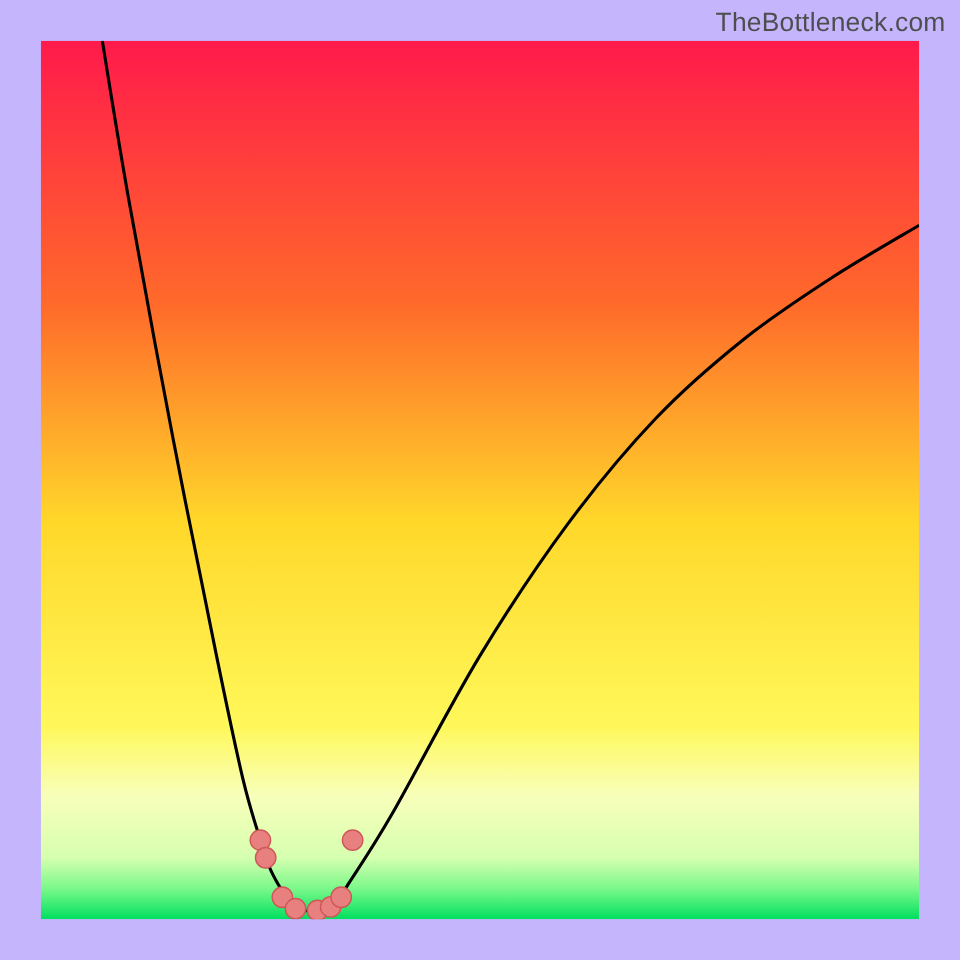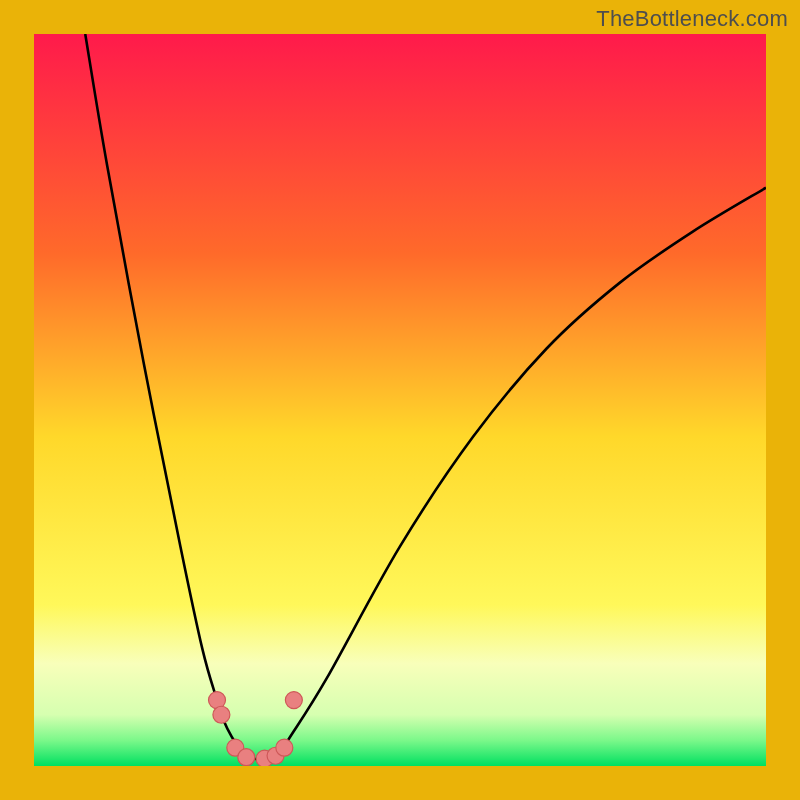"TheBottleneck.com" .frame { background: #eab308 -> #c4b5fd }
